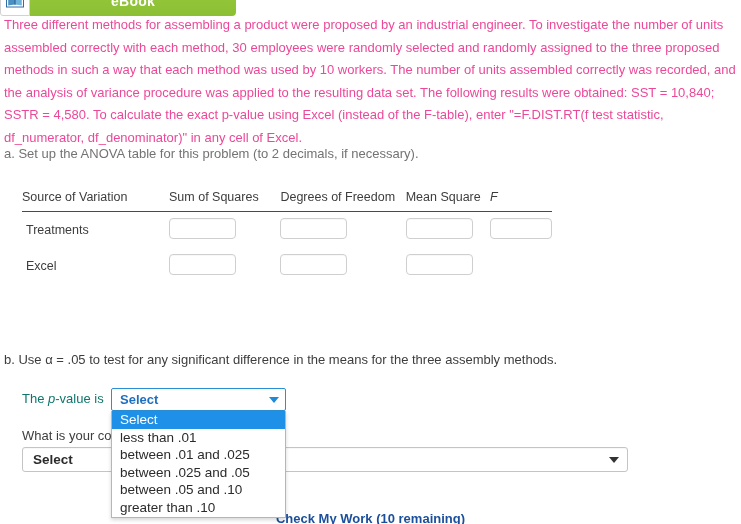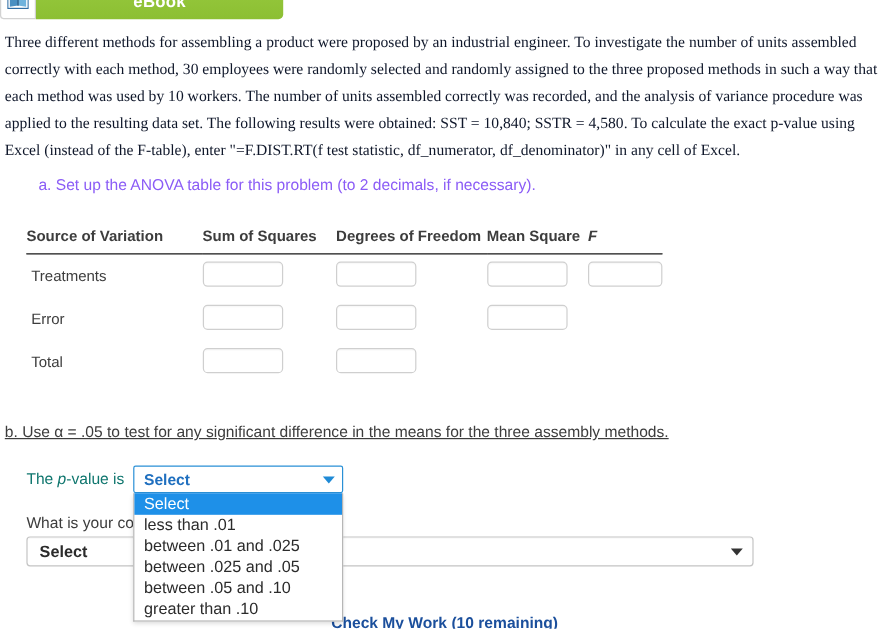"Three different methods for assembling" #statement { color: #0f172a -> #ec4899; font-family: Liberation Serif, serif -> none; top: 24px -> 14px }
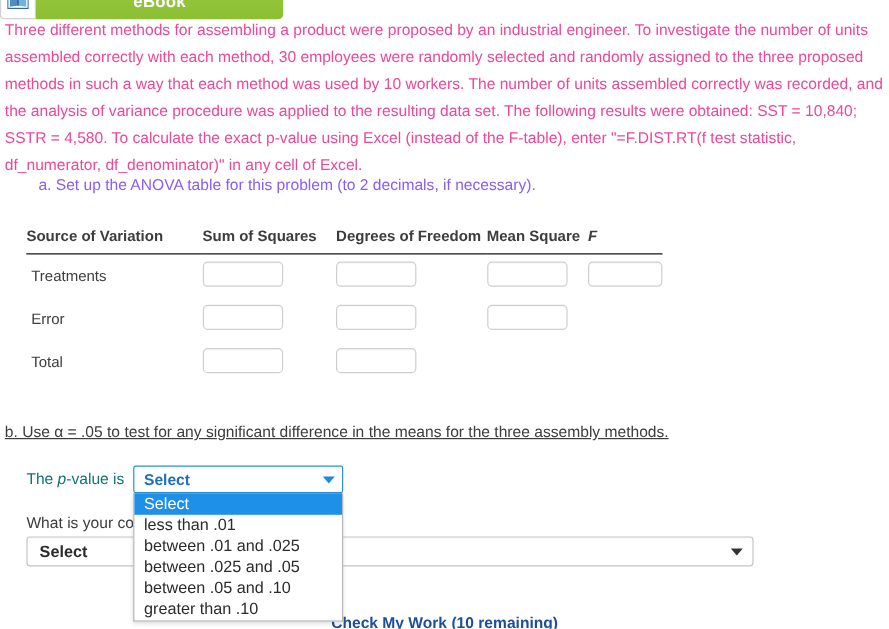"a. Set up the ANOVA" #part-a { color: #8b5cf6 -> #737373; margin-left: 28px -> none }
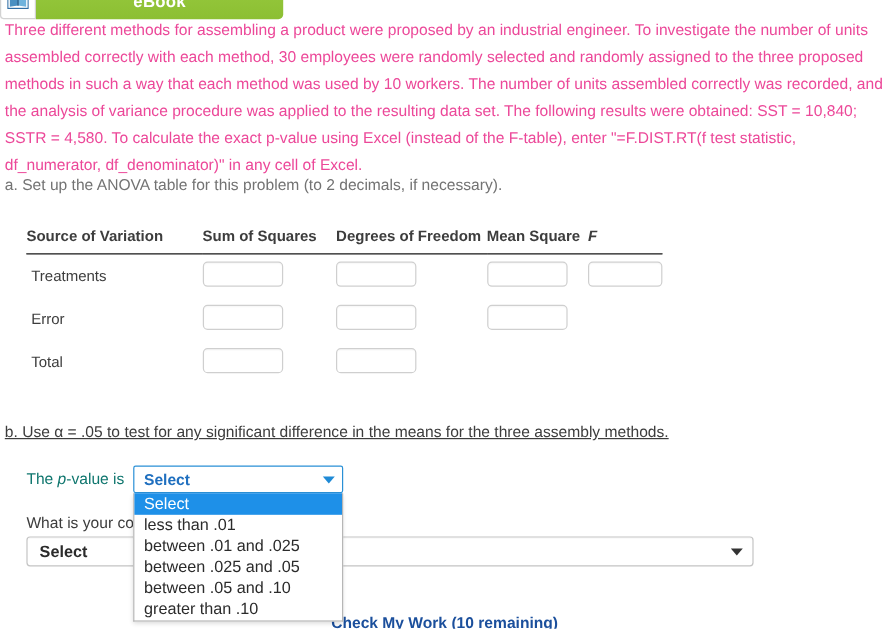"Source of Variation" #anova th { font-weight: bold -> normal }
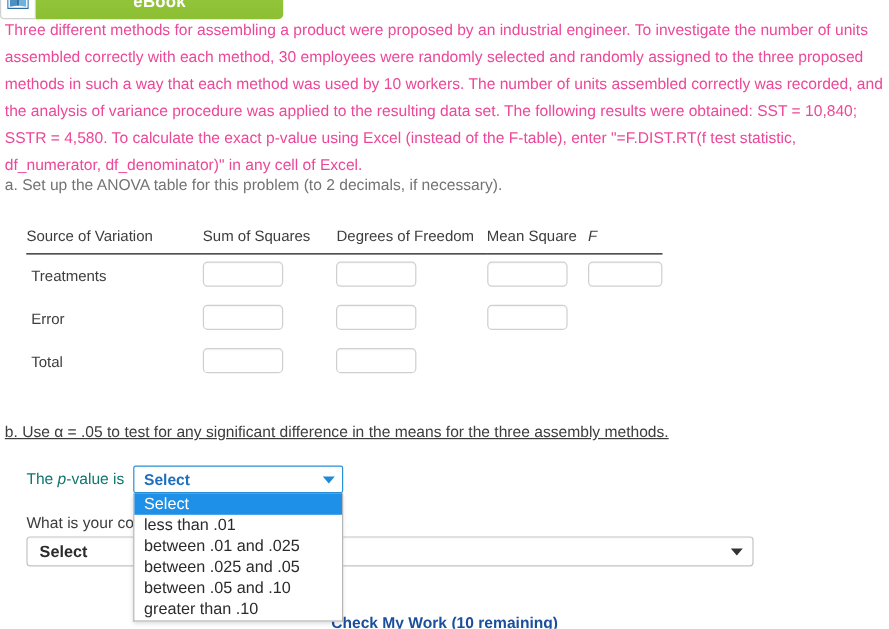"Error" td.rowlabel { text: Error -> Excel }
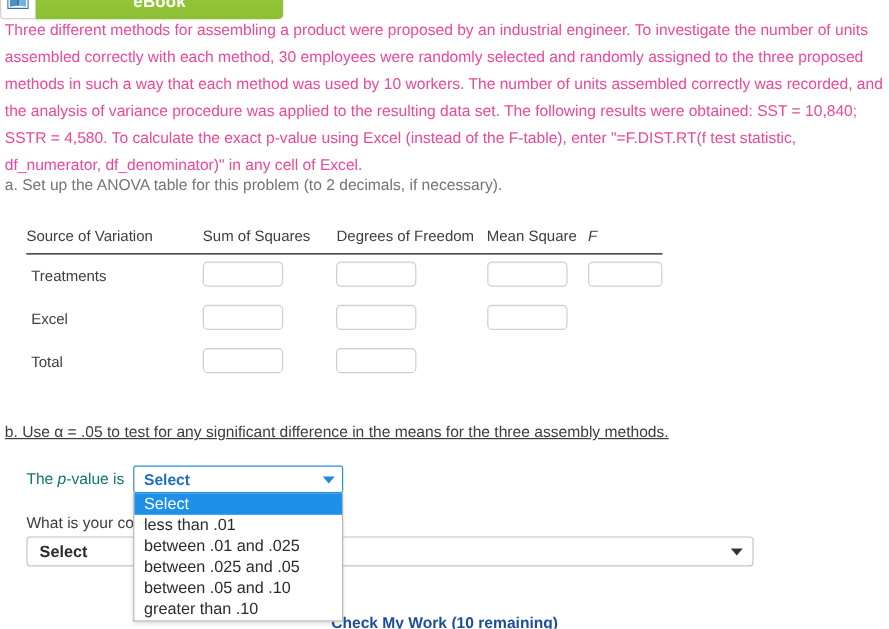"Total" tr { html: <tr> <td>Total</td> <td><span></span></td> <td><span></span></td> <td></td> <td></td> </tr> -> none }
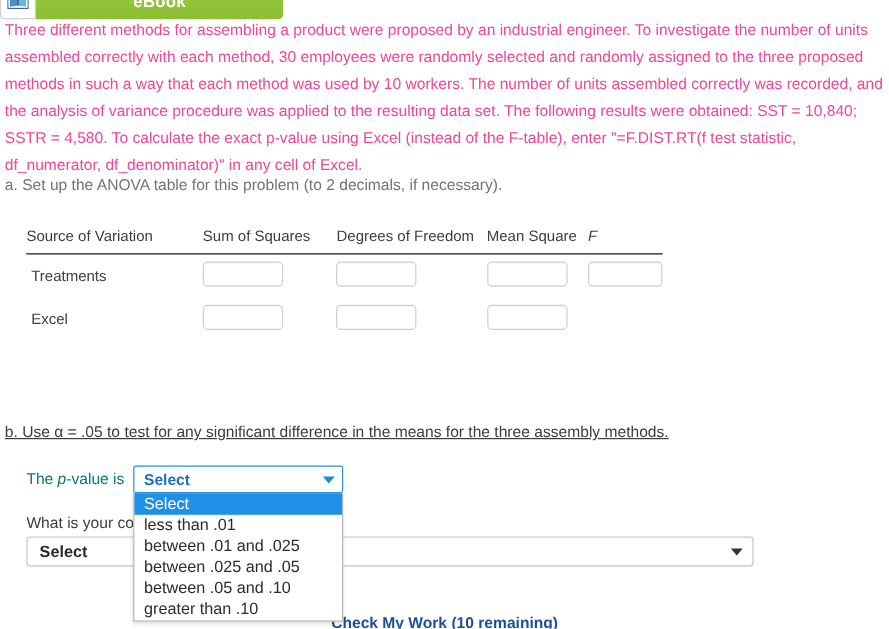"b. Use α = .05" #part-b { text-decoration: underline -> none }
